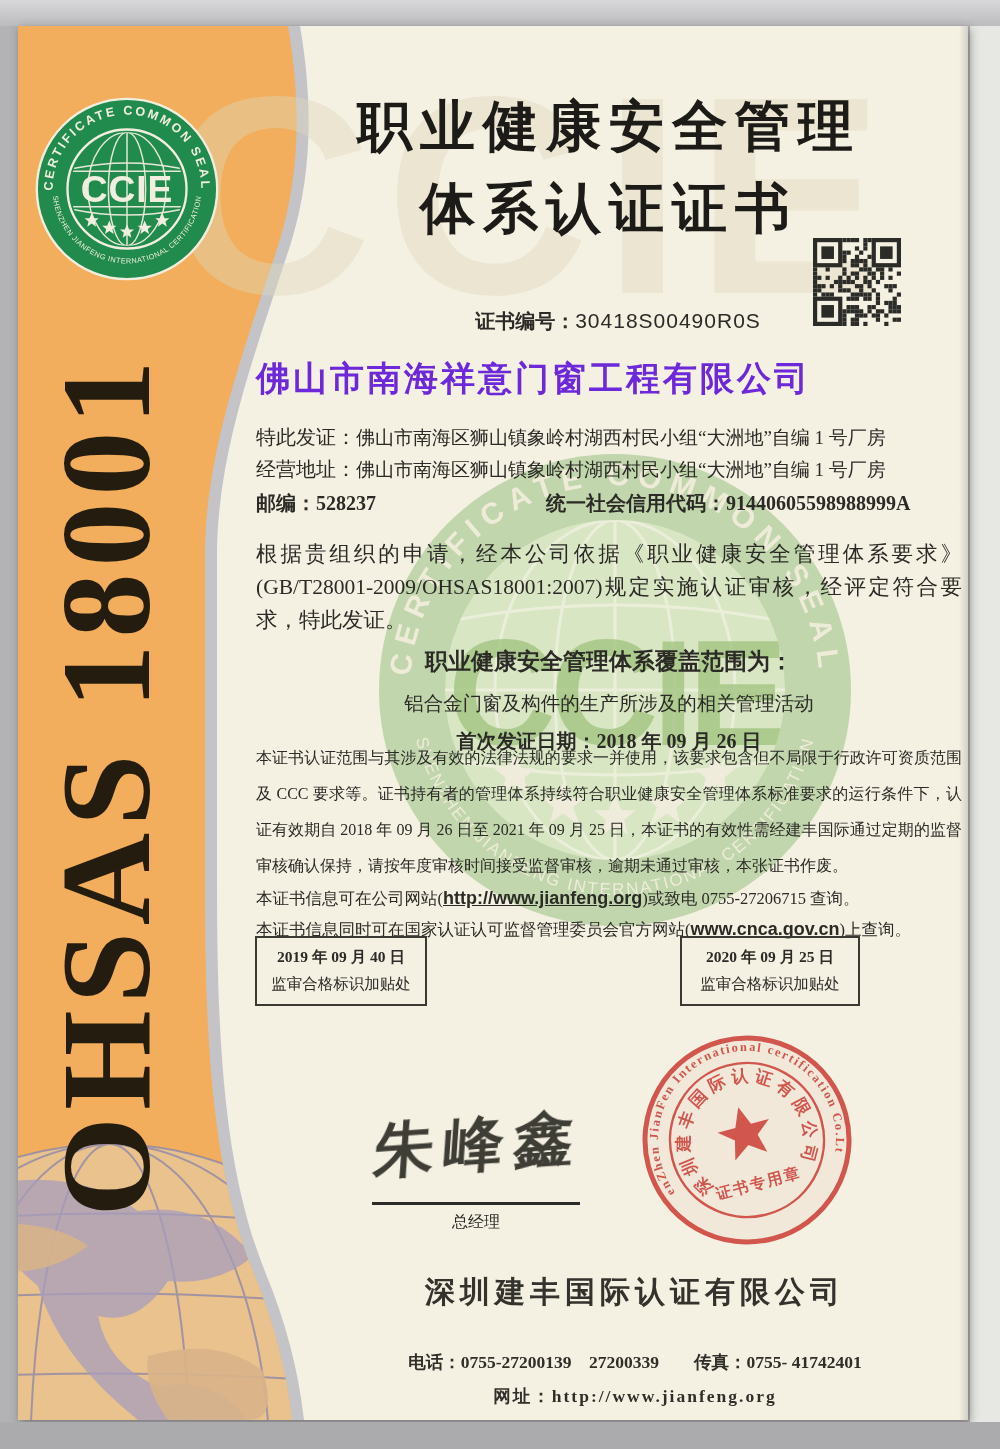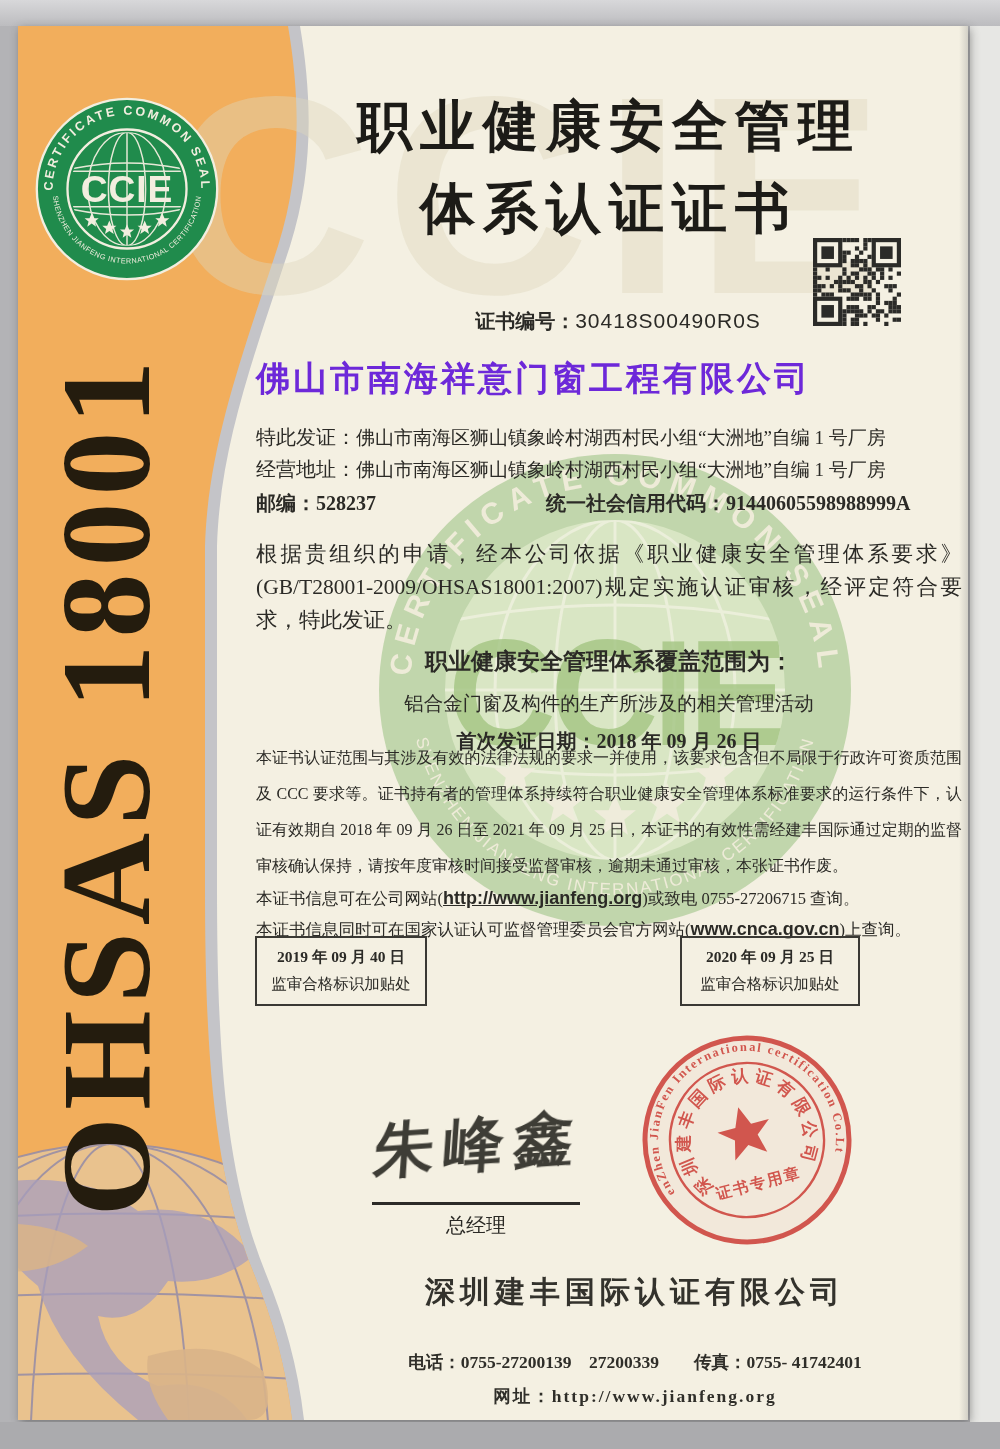"总经理" .sigtitle { font-size: 20px -> 16px }
